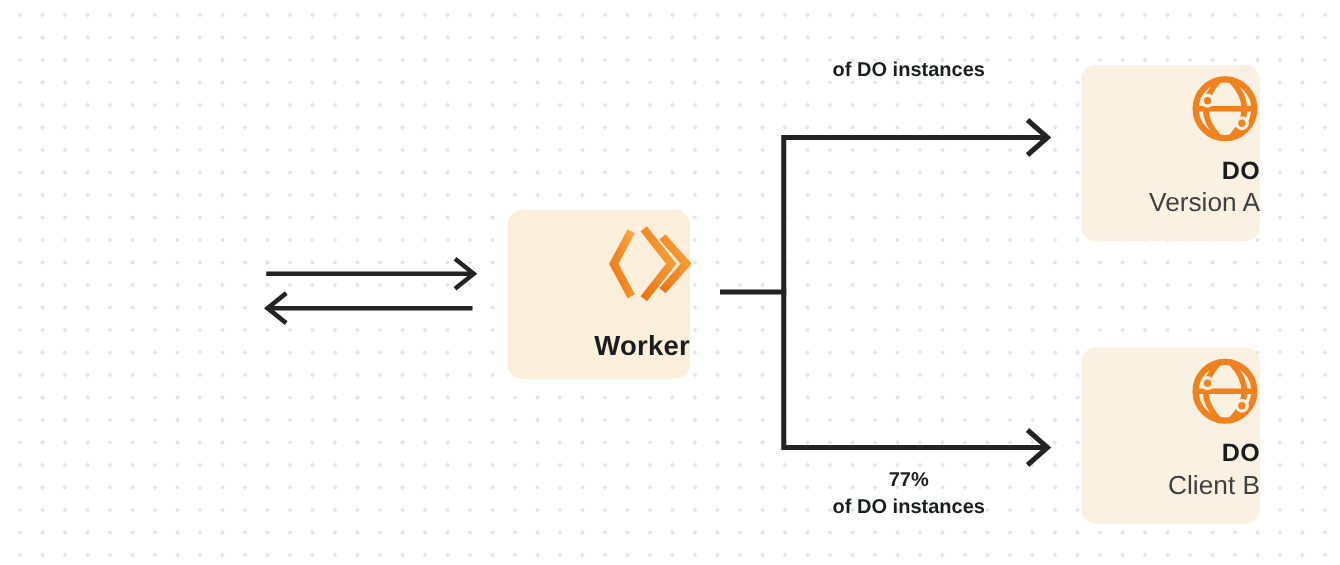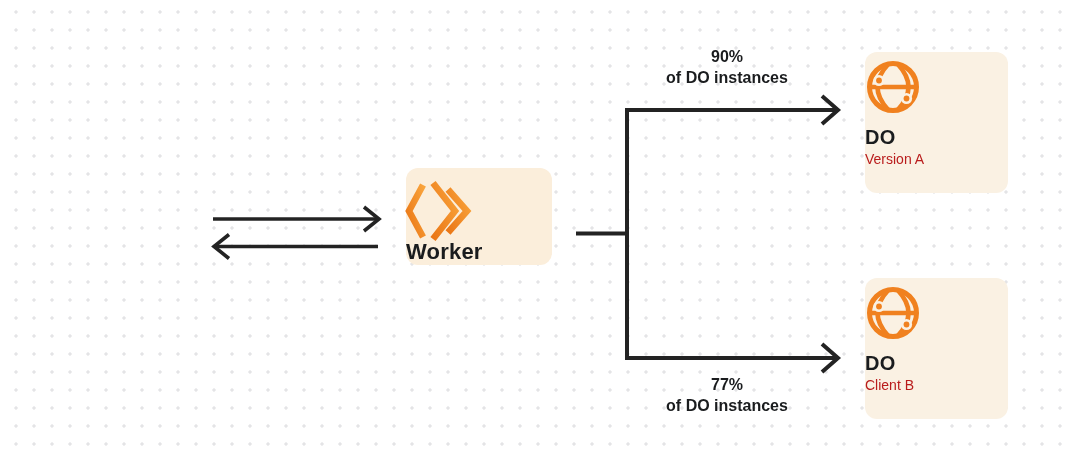"90%" div { html: <div>90%</div> -> none }
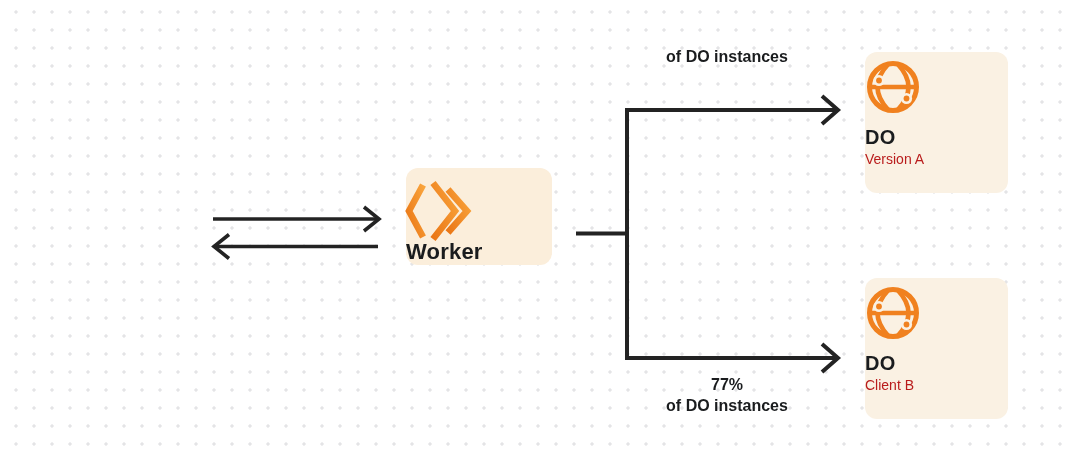"DO" .node { align-items: flex-start -> flex-end }
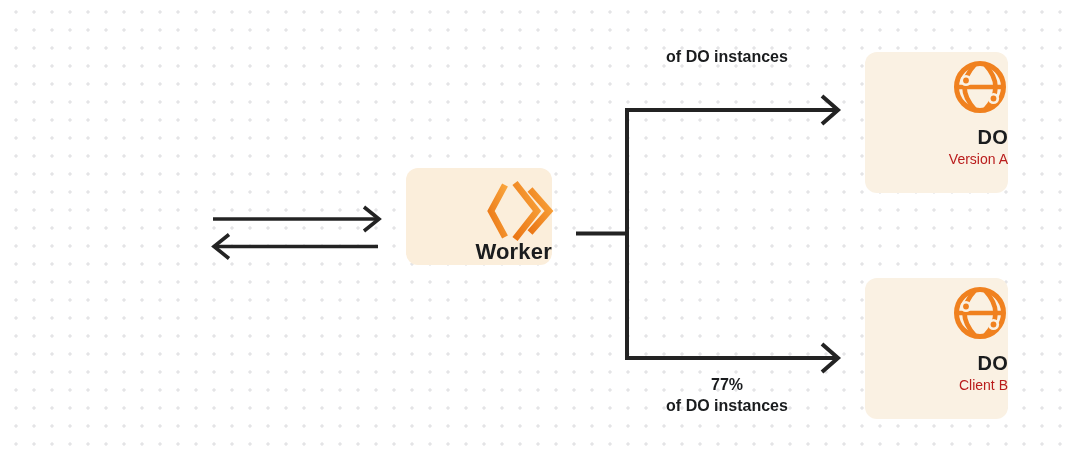"Version A" .do-version { color: #b91c1c -> #404040; font-size: 14px -> 21px }
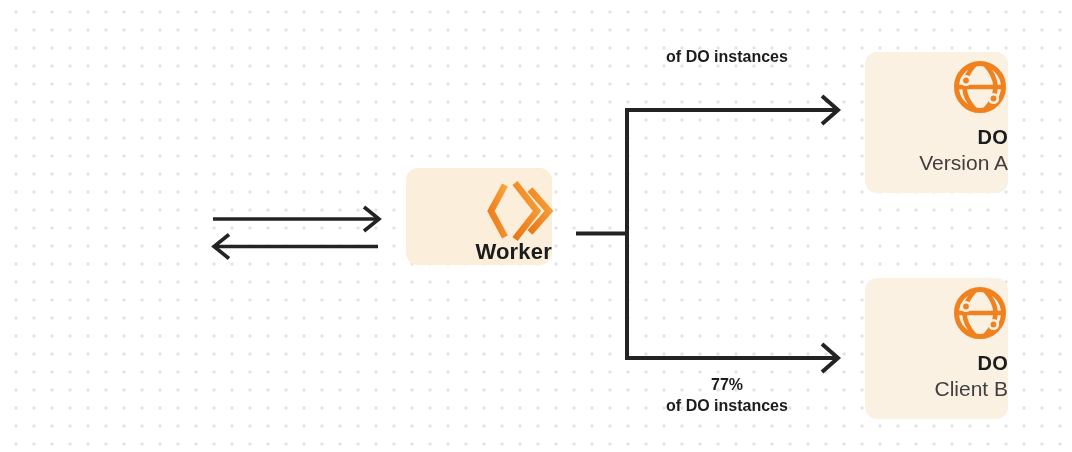"Worker" .worker { height: 97px -> 135px }
